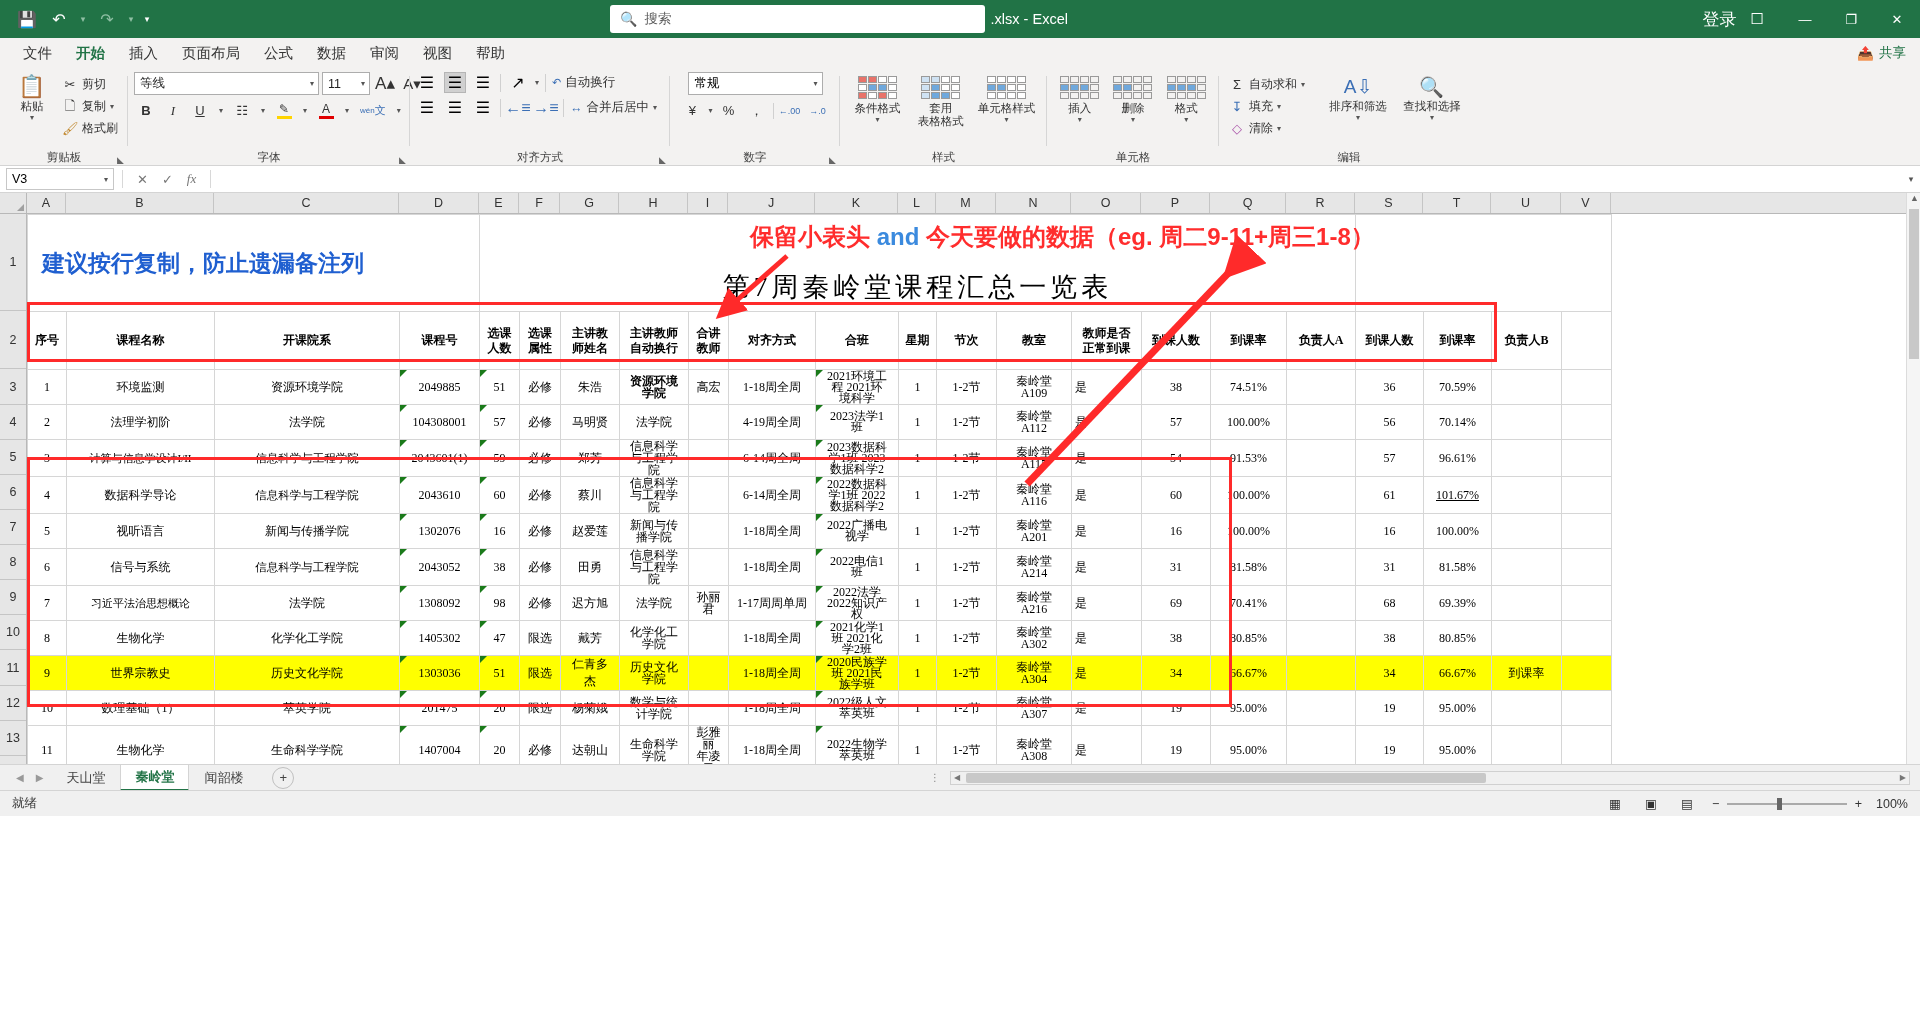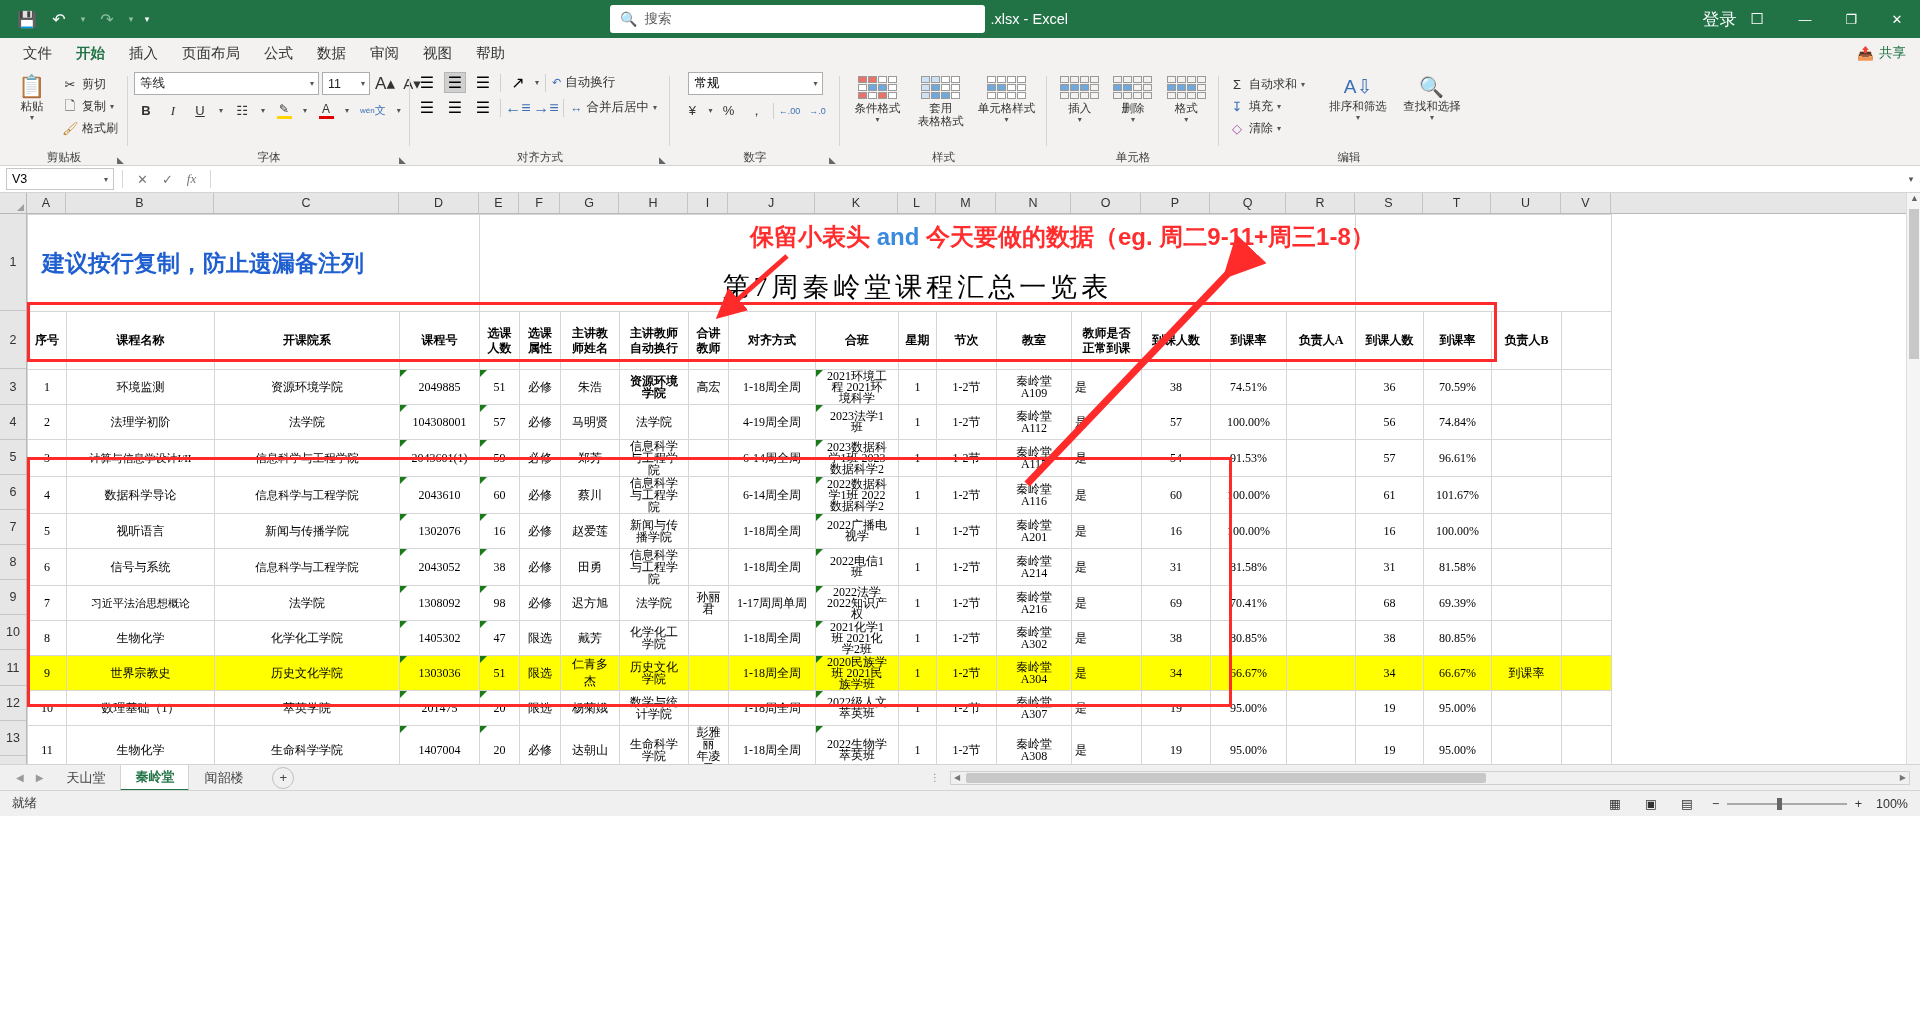"74.84%" td.dcell { text: 74.84% -> 70.14% }
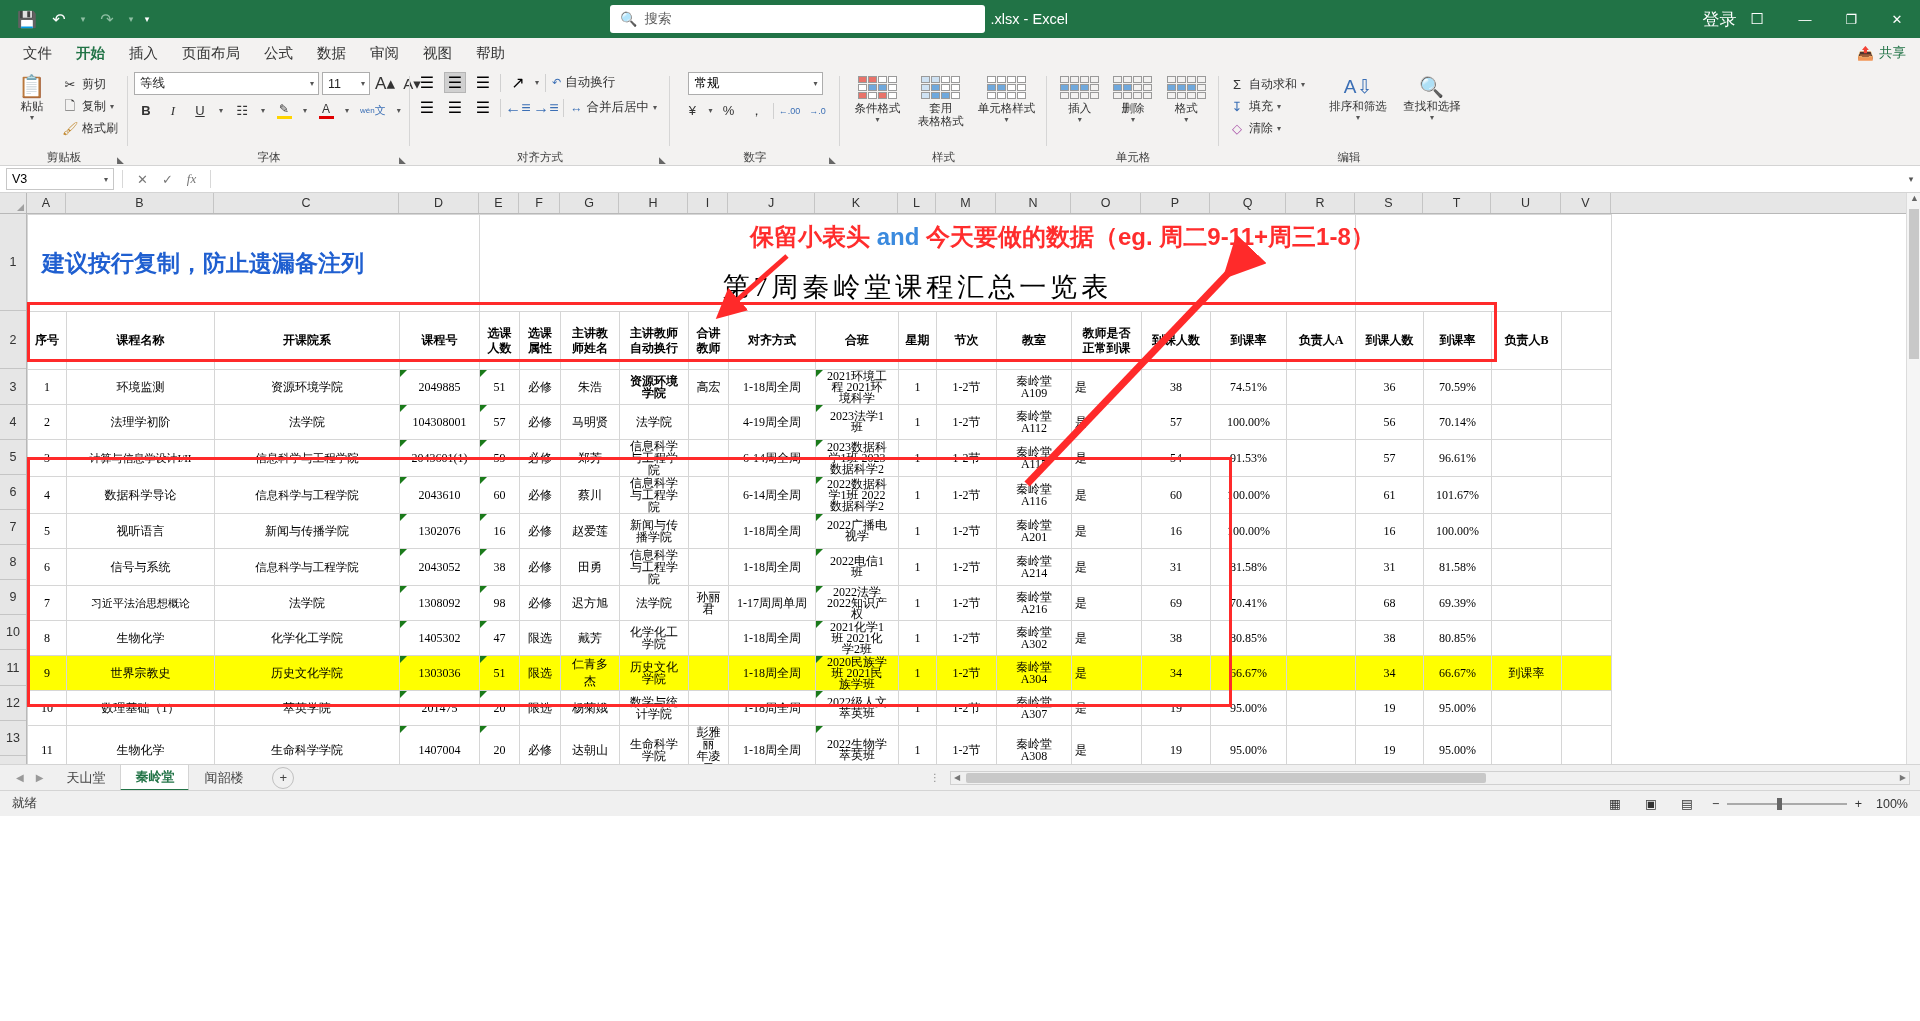"101.67%" td.dcell { text-decoration: none -> underline }
